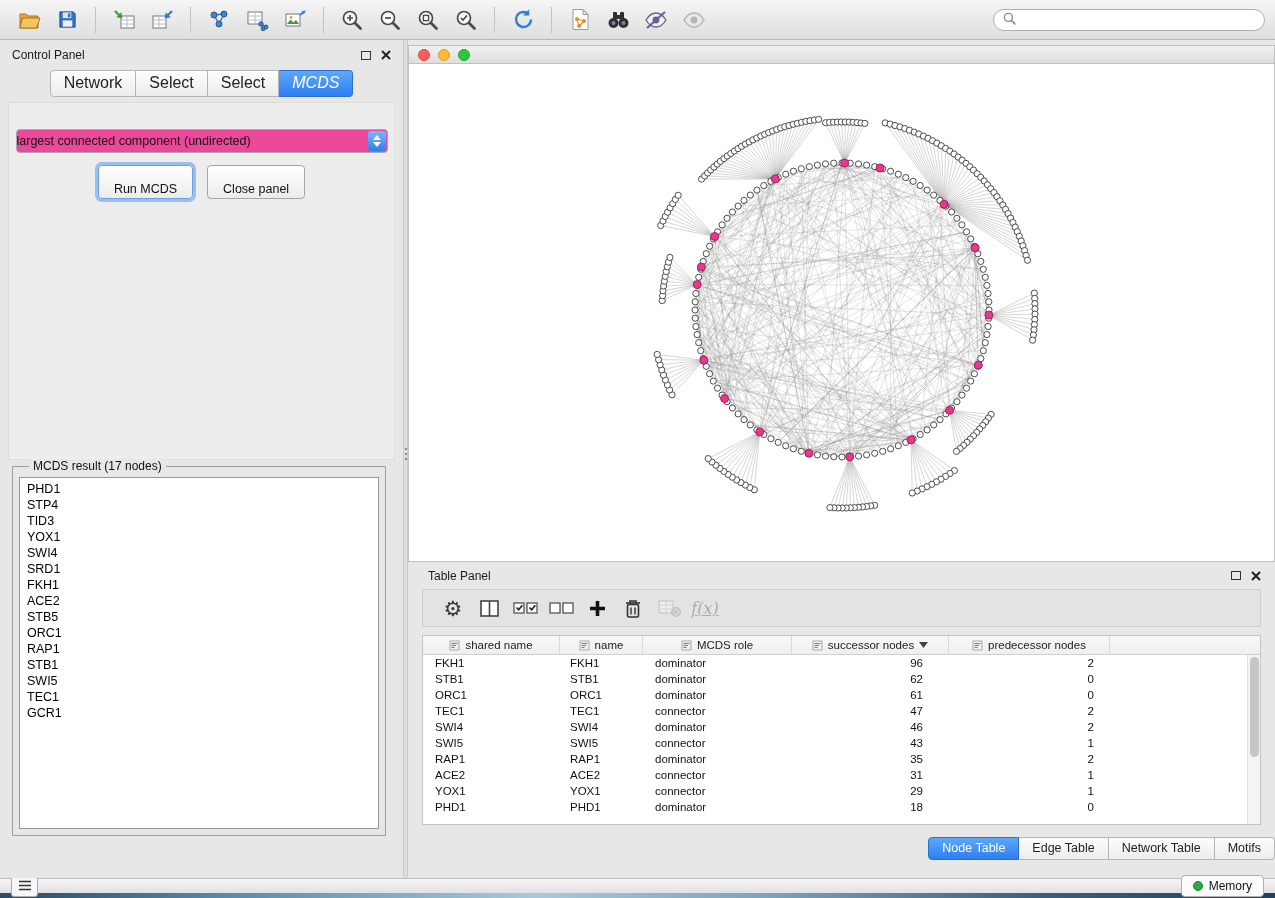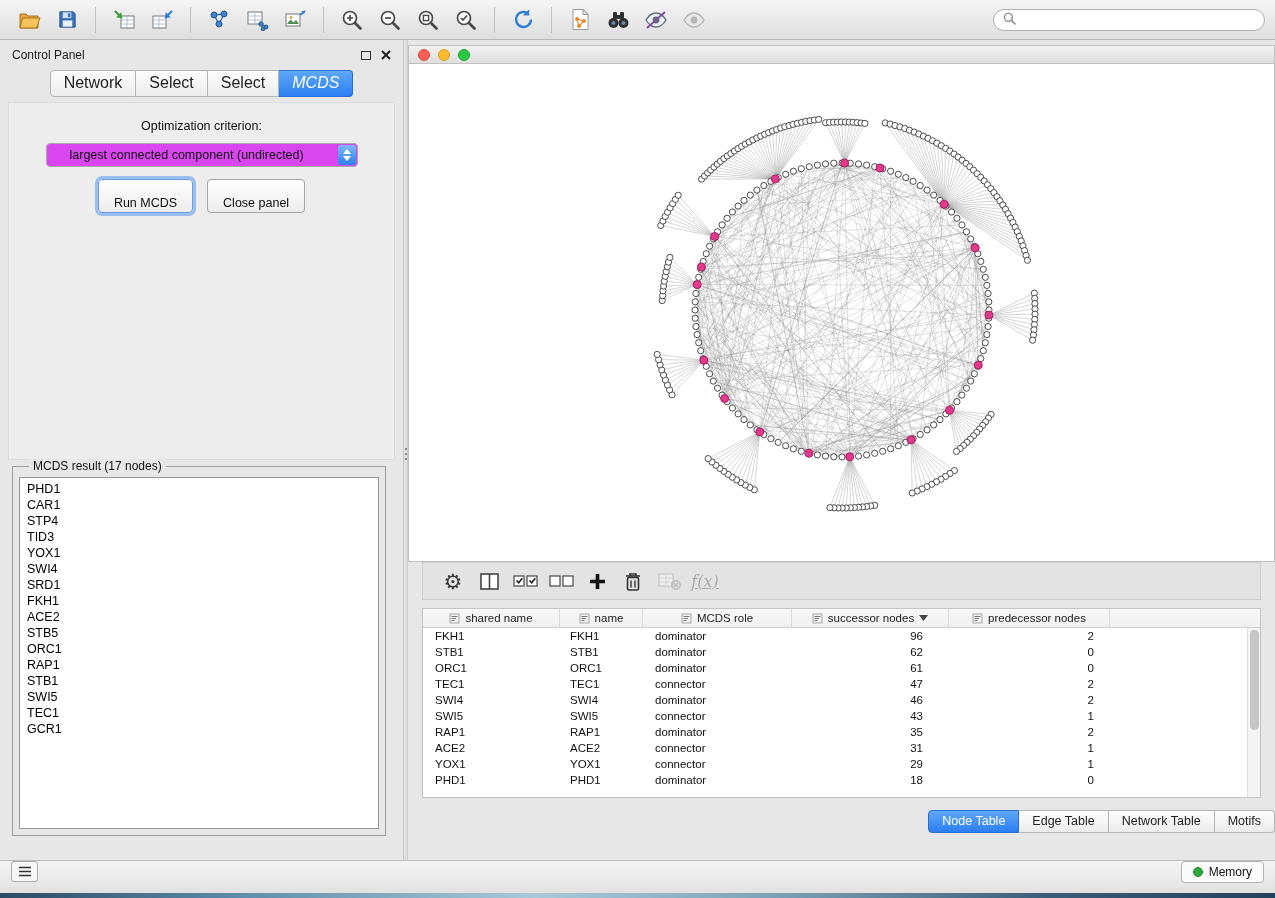"Optimization criterion:" div.opt-label { html: <div>Optimization criterion:</div> -> none }
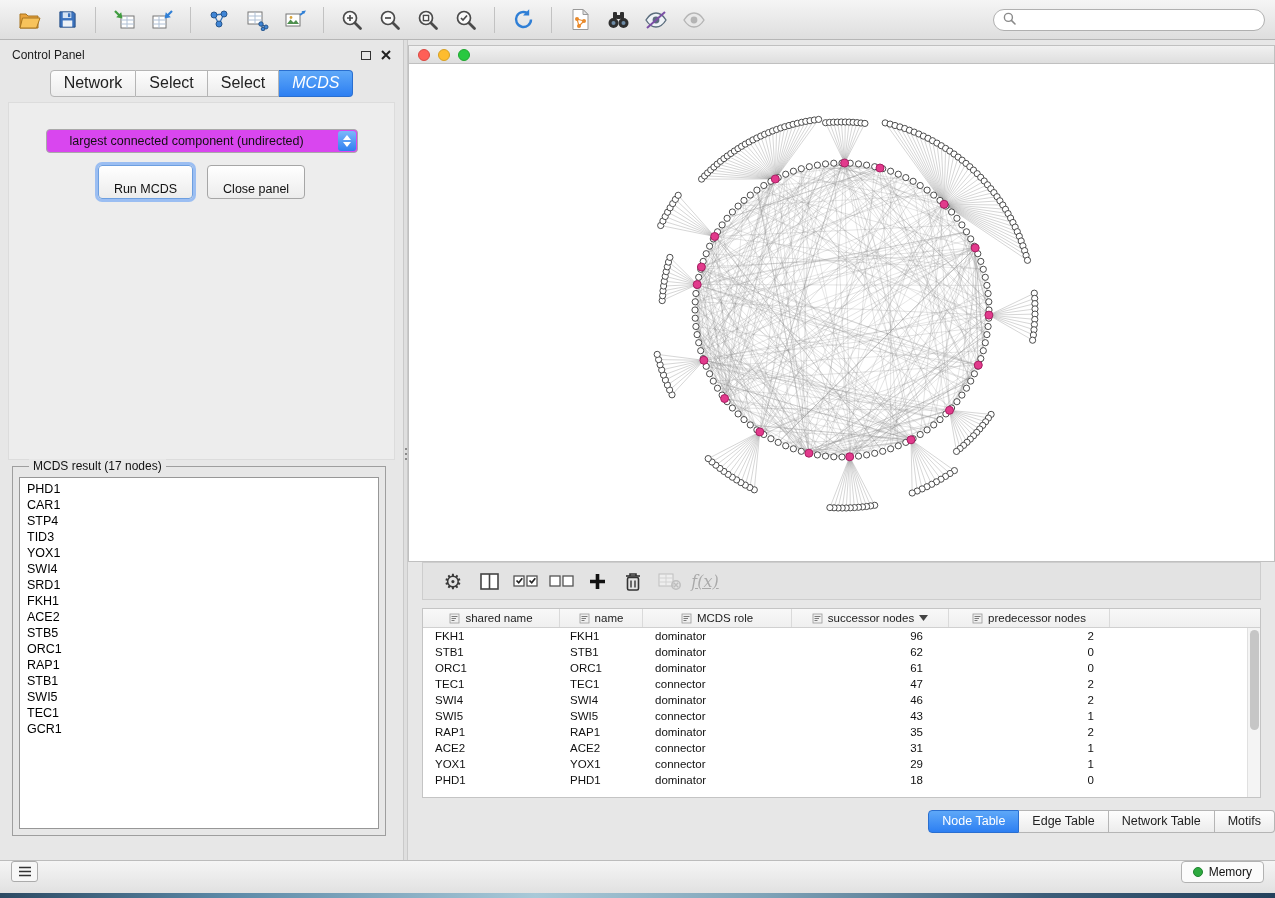"largest connected component (undirected)" .dropdown { background: #d946ef -> #ec4899; padding: 0 26px 0 23px -> 0 26px 0 0; width: 312px -> 372px }
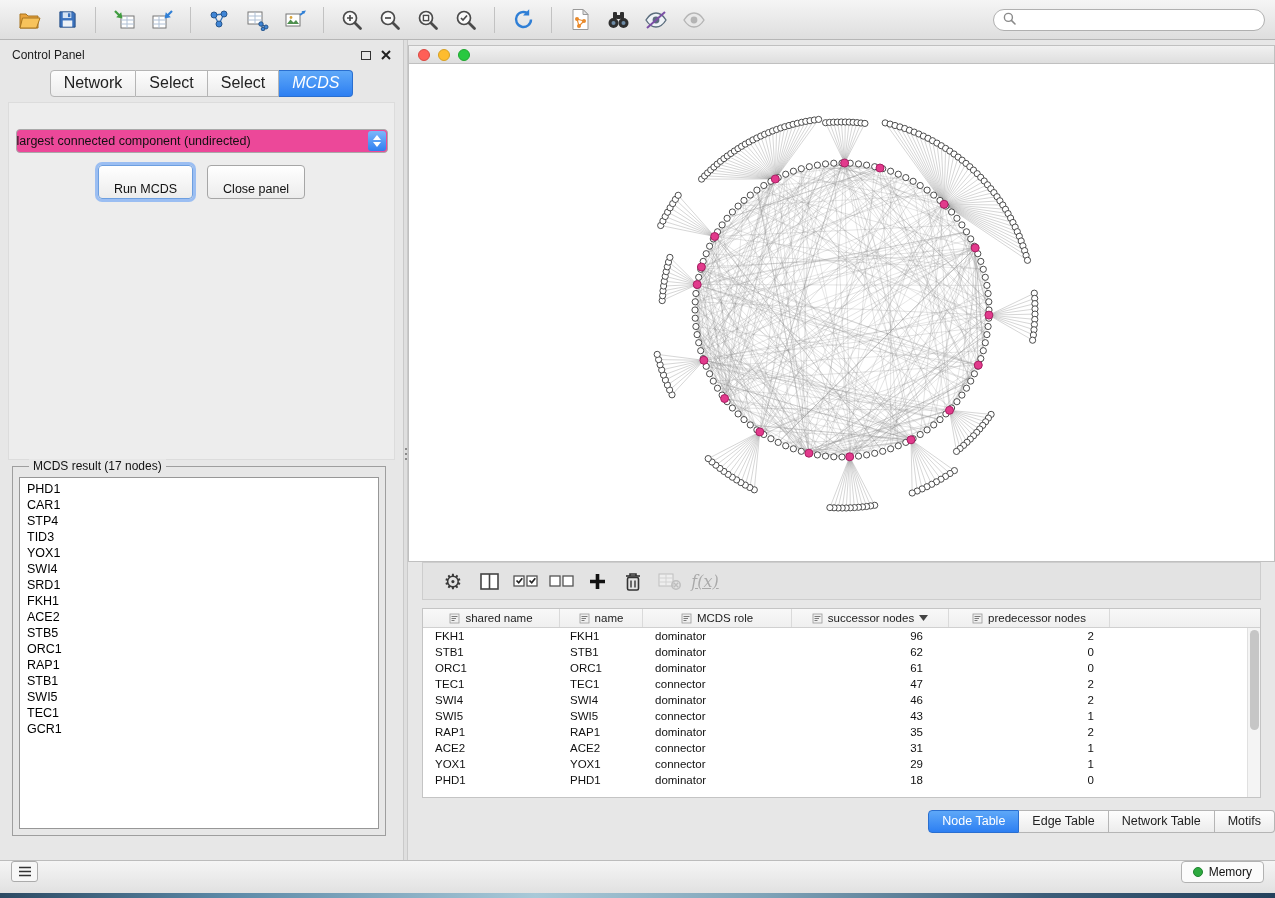"CAR1" div.result-item { html: <div>CAR1</div> -> none }
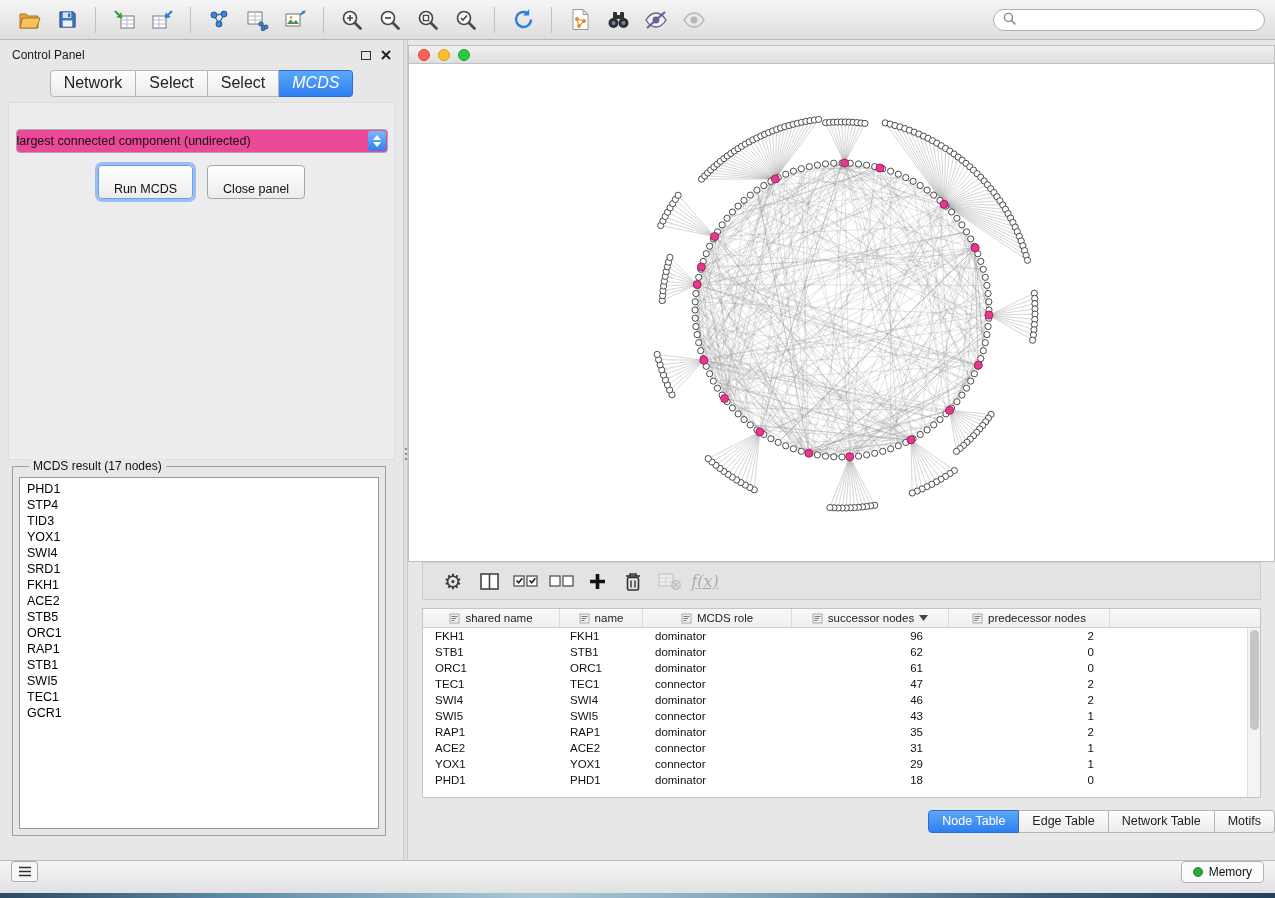"Table Panel" div.tp-header { html: none -> <div> <span>Table Panel</span> <span> <span></span> <span> <svg> <path></path> </svg> </span> </span> </div> }
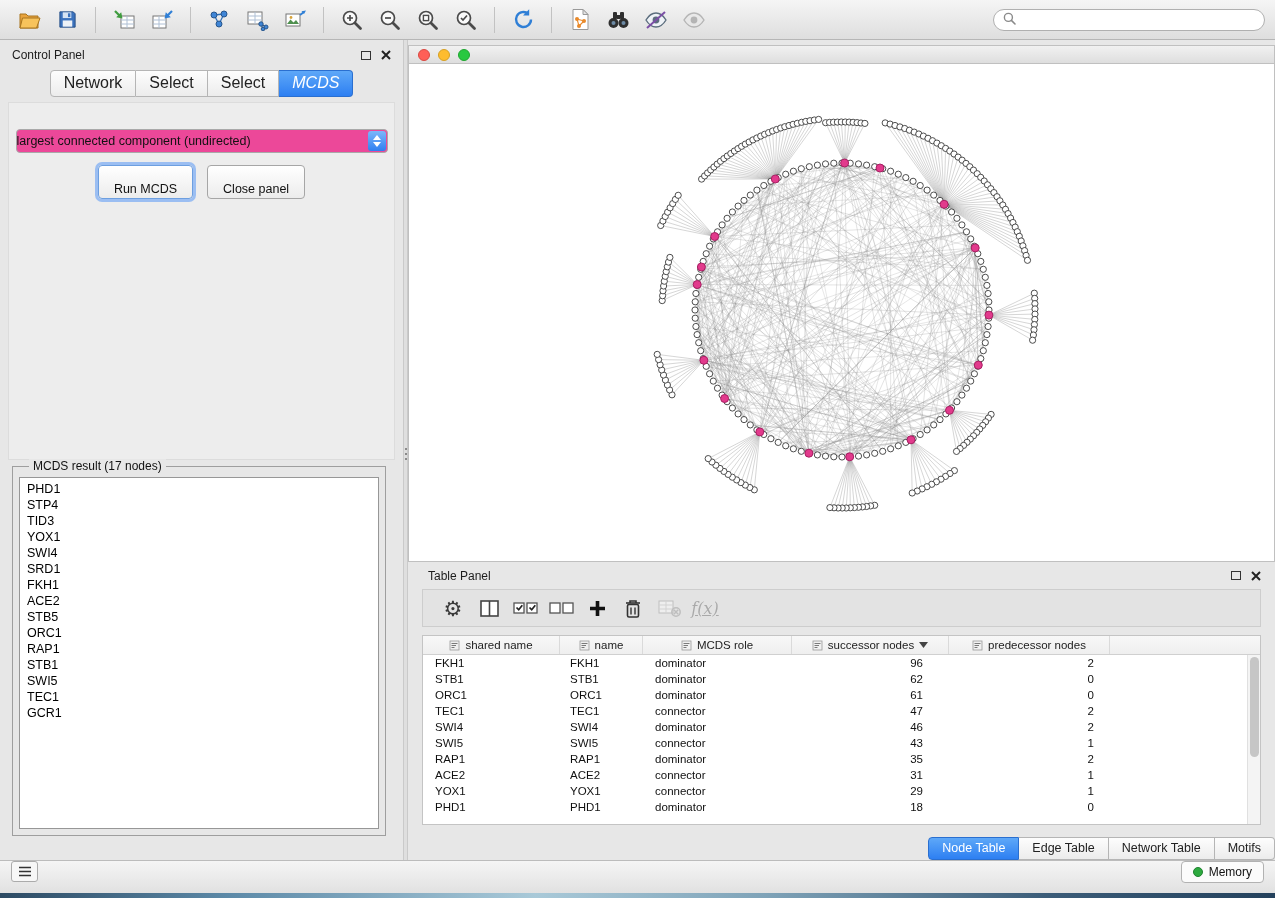"Memory" .statusbar { align-items: flex-start -> center; height: 33px -> 15px }
